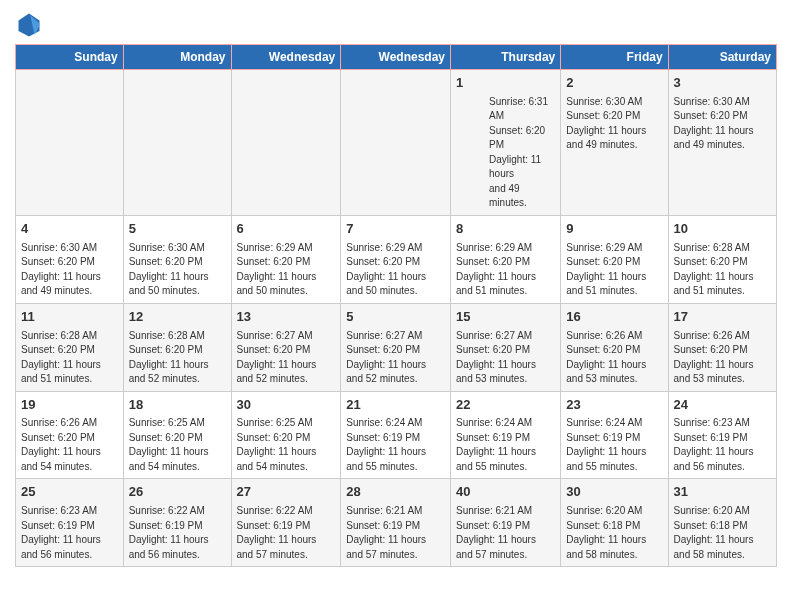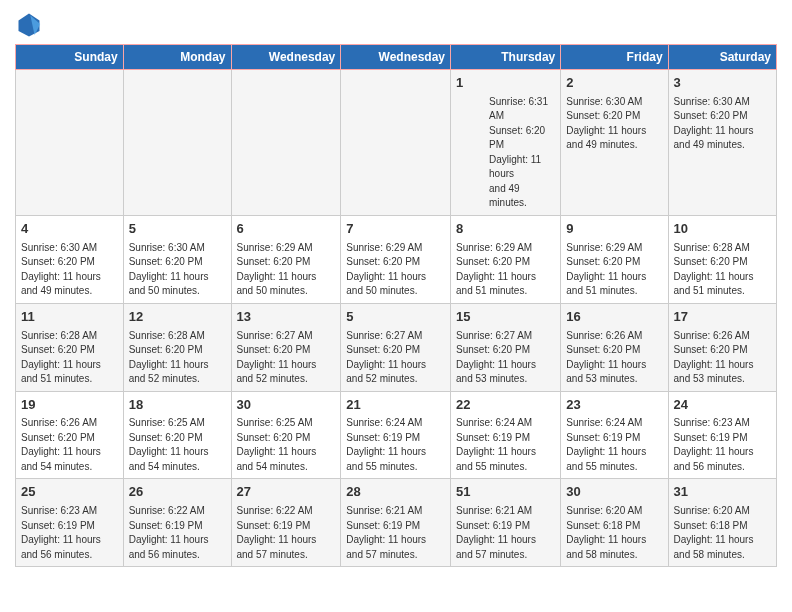"51" span.day-number { text: 51 -> 40 }
